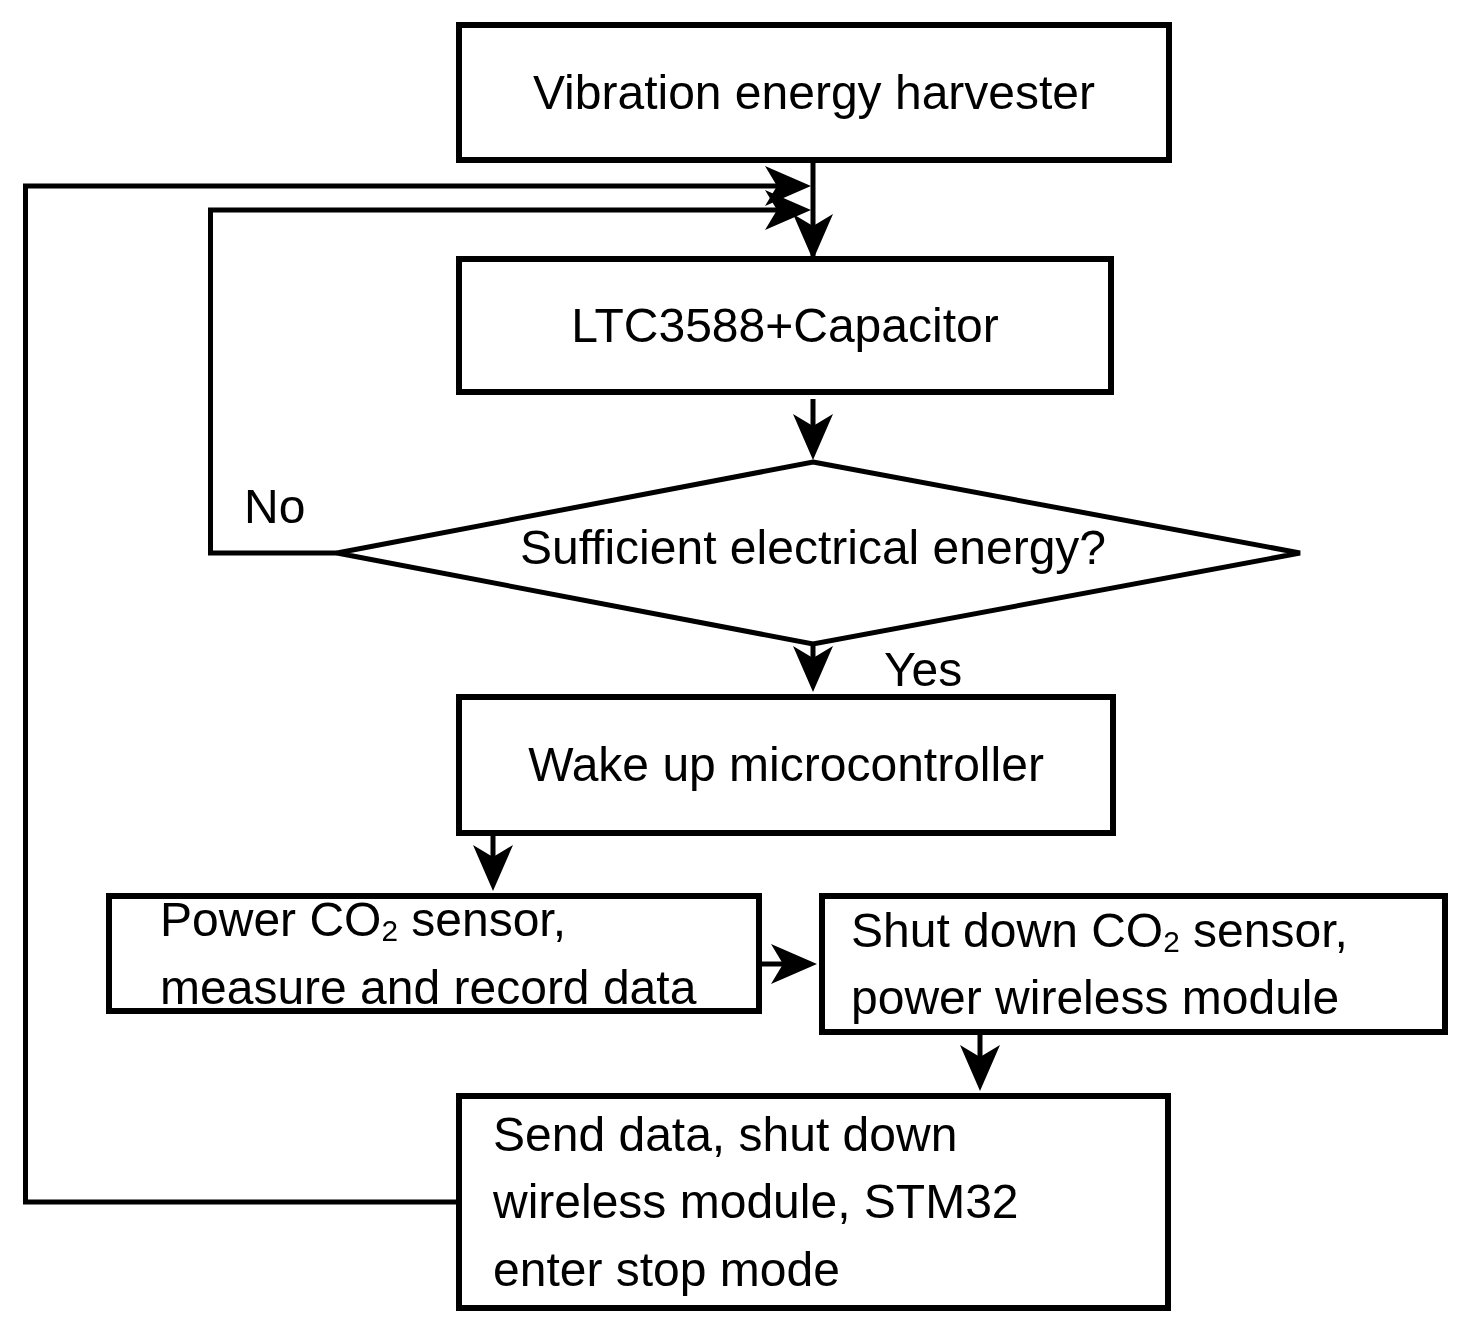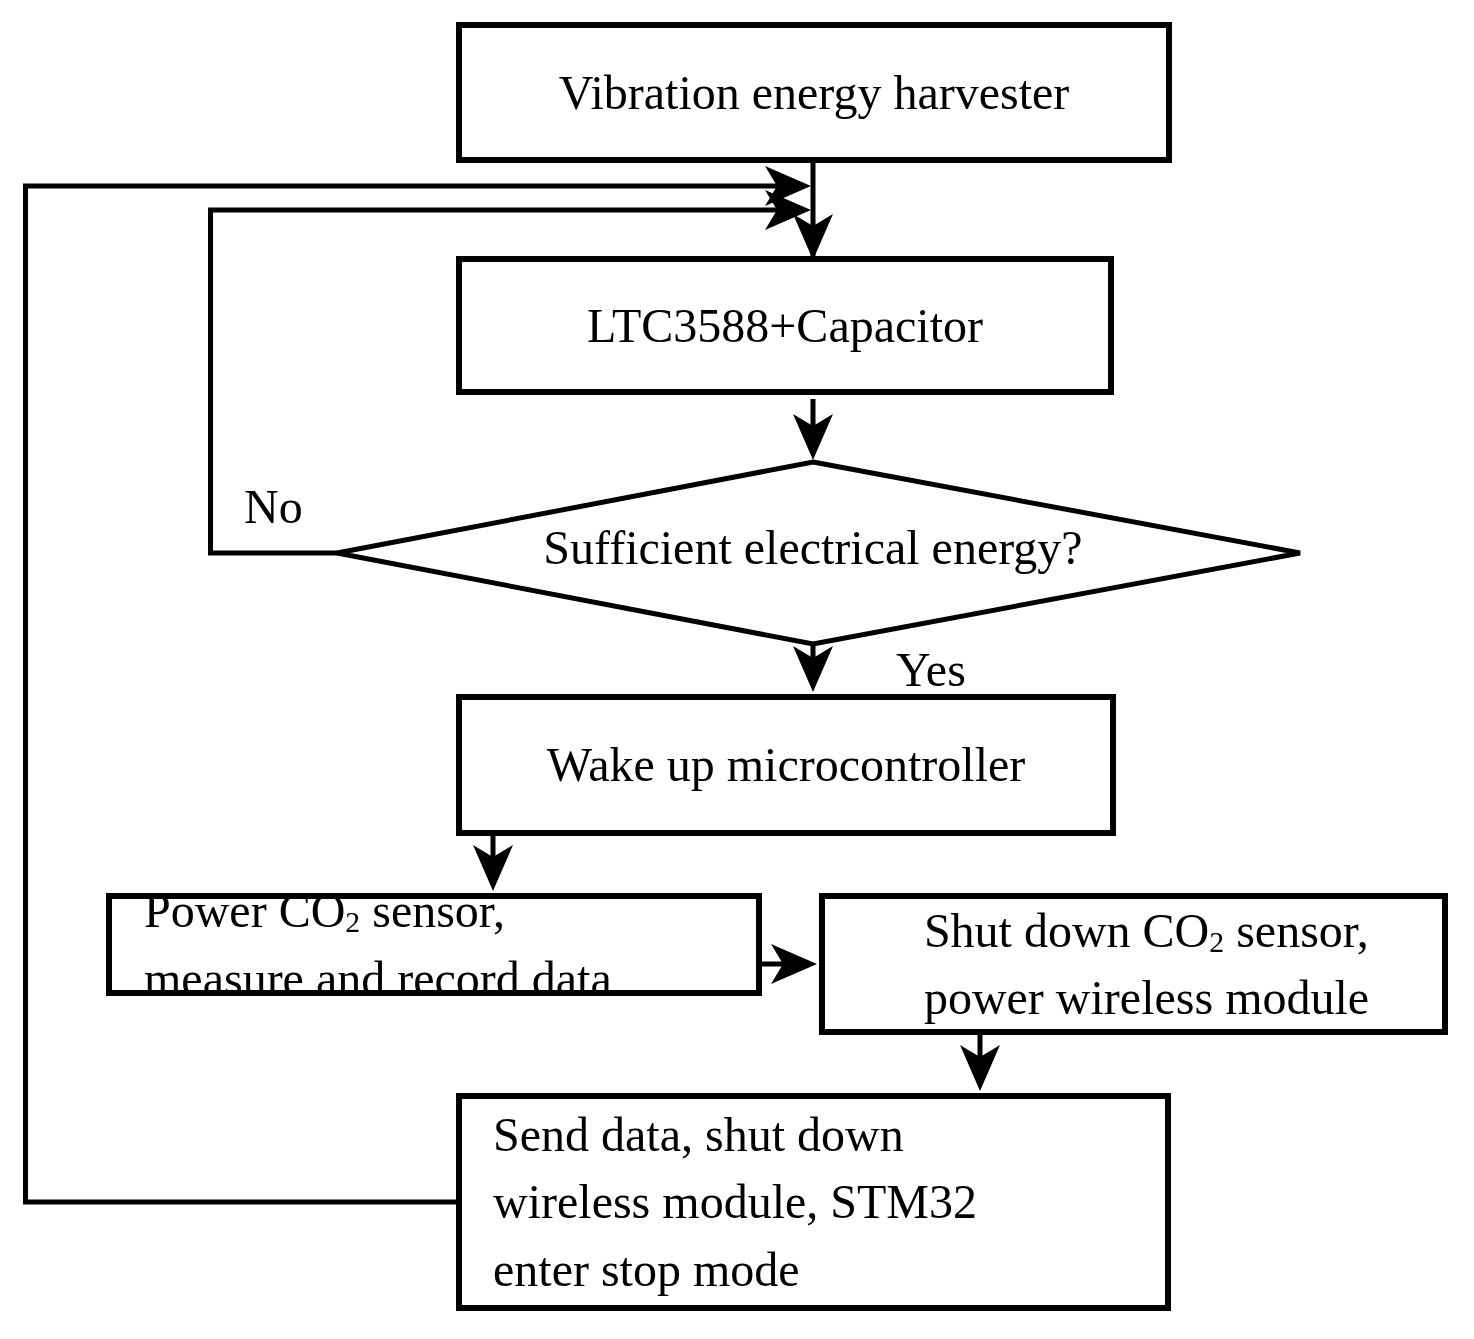"Vibration energy harvester" #canvas { font-family: Liberation Serif, serif -> Liberation Sans, sans-serif }
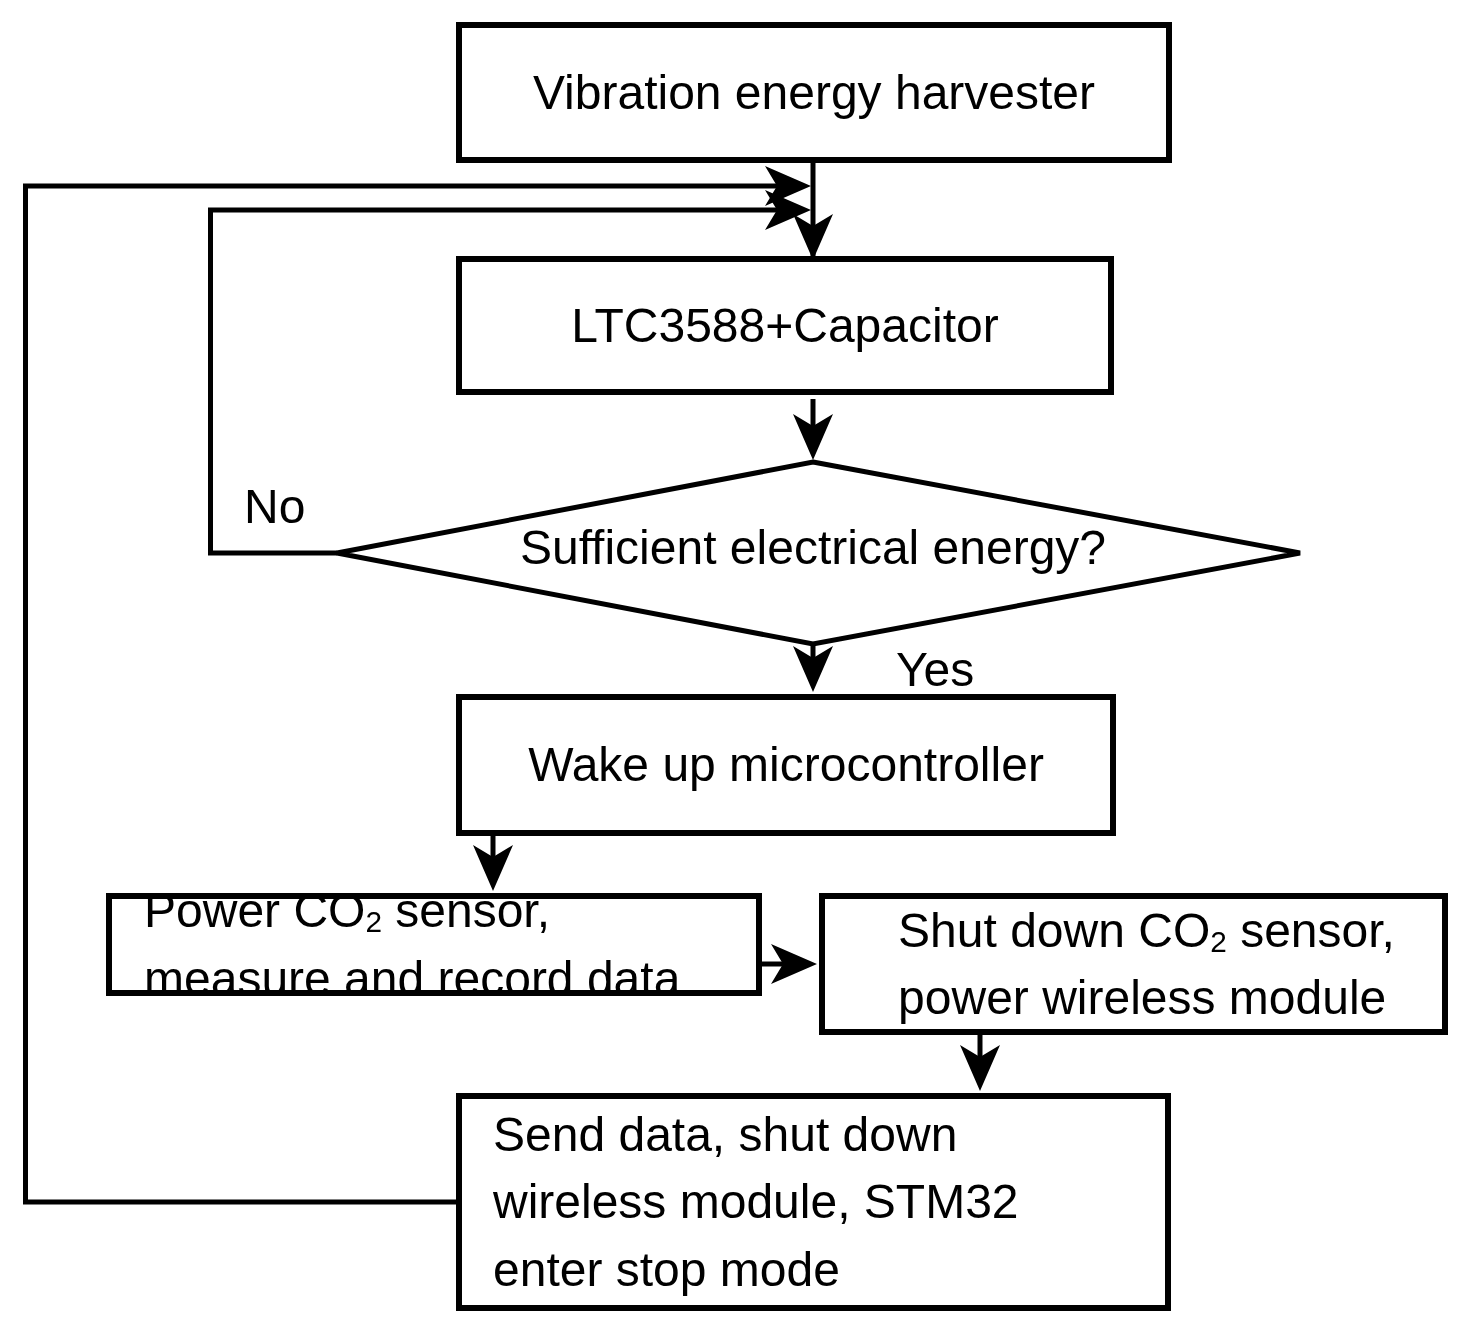"Yes" div.label { margin-left: 12px -> none }
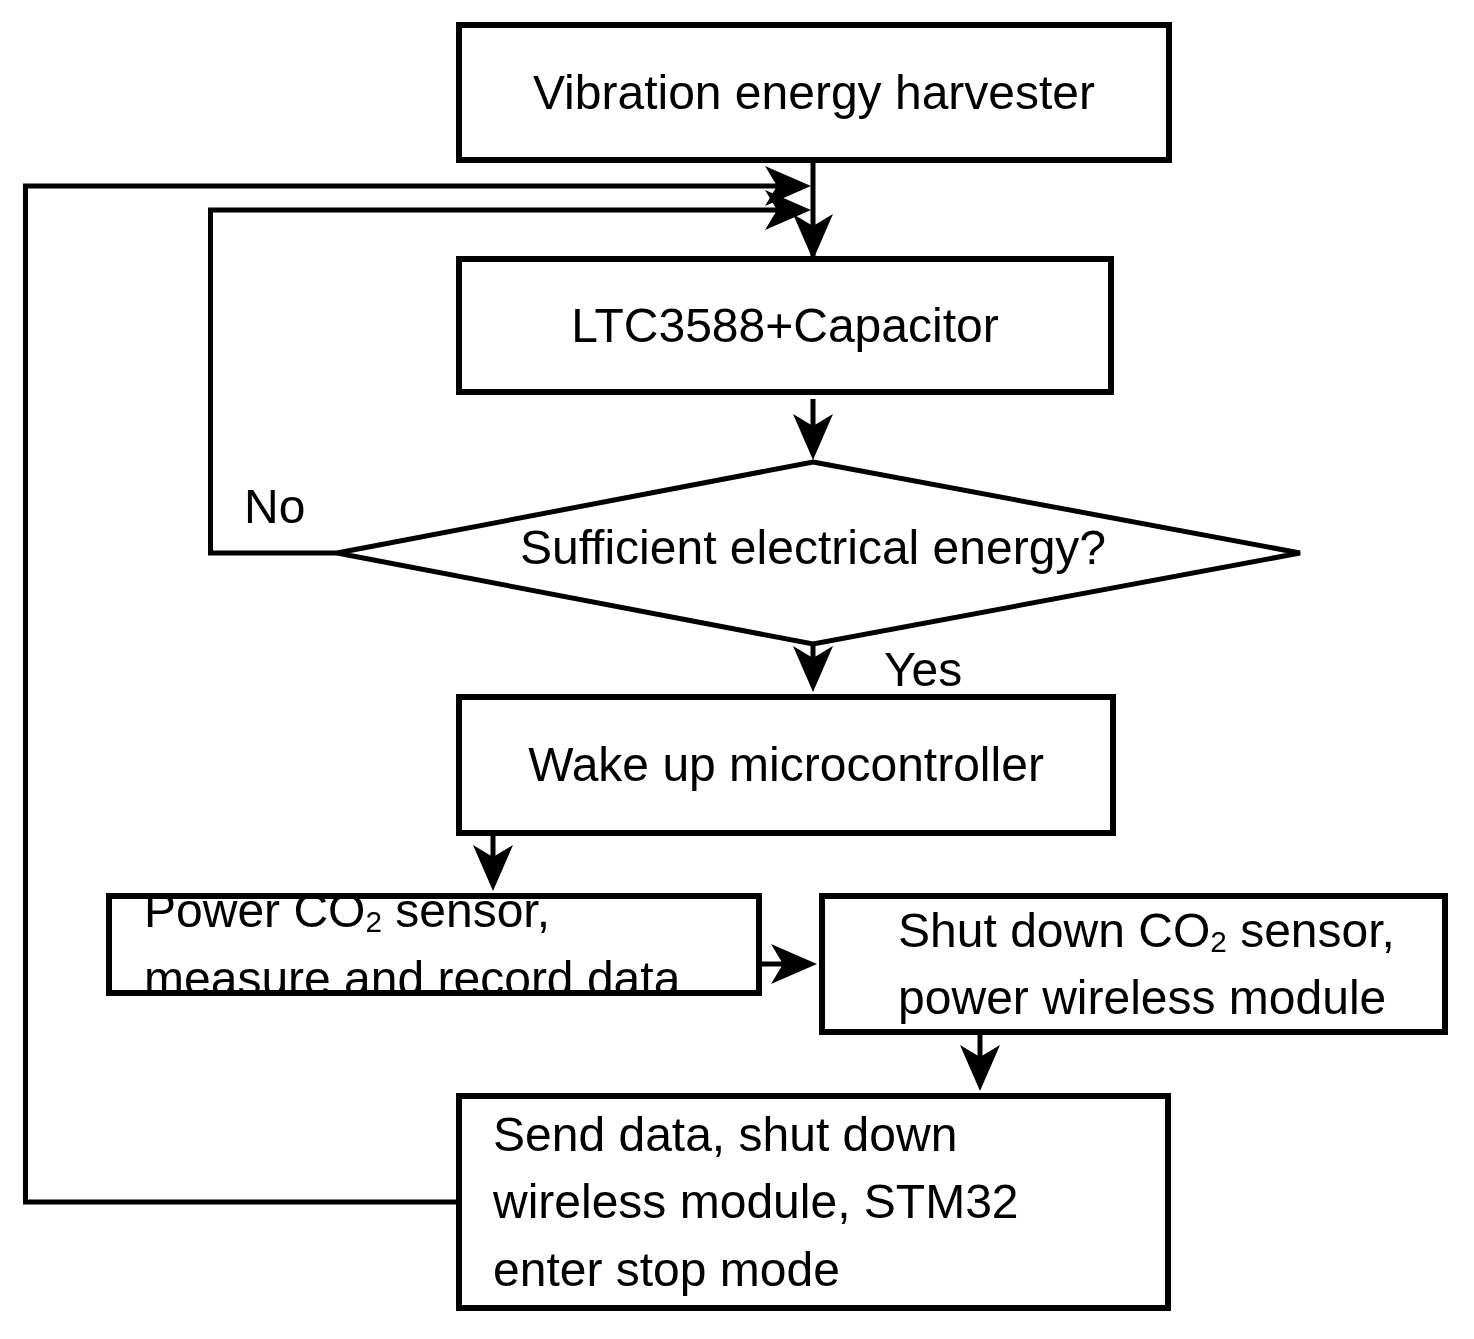"Power CO2 sensor," div.box { height: 103px -> 121px; padding-left: 32px -> 48px }
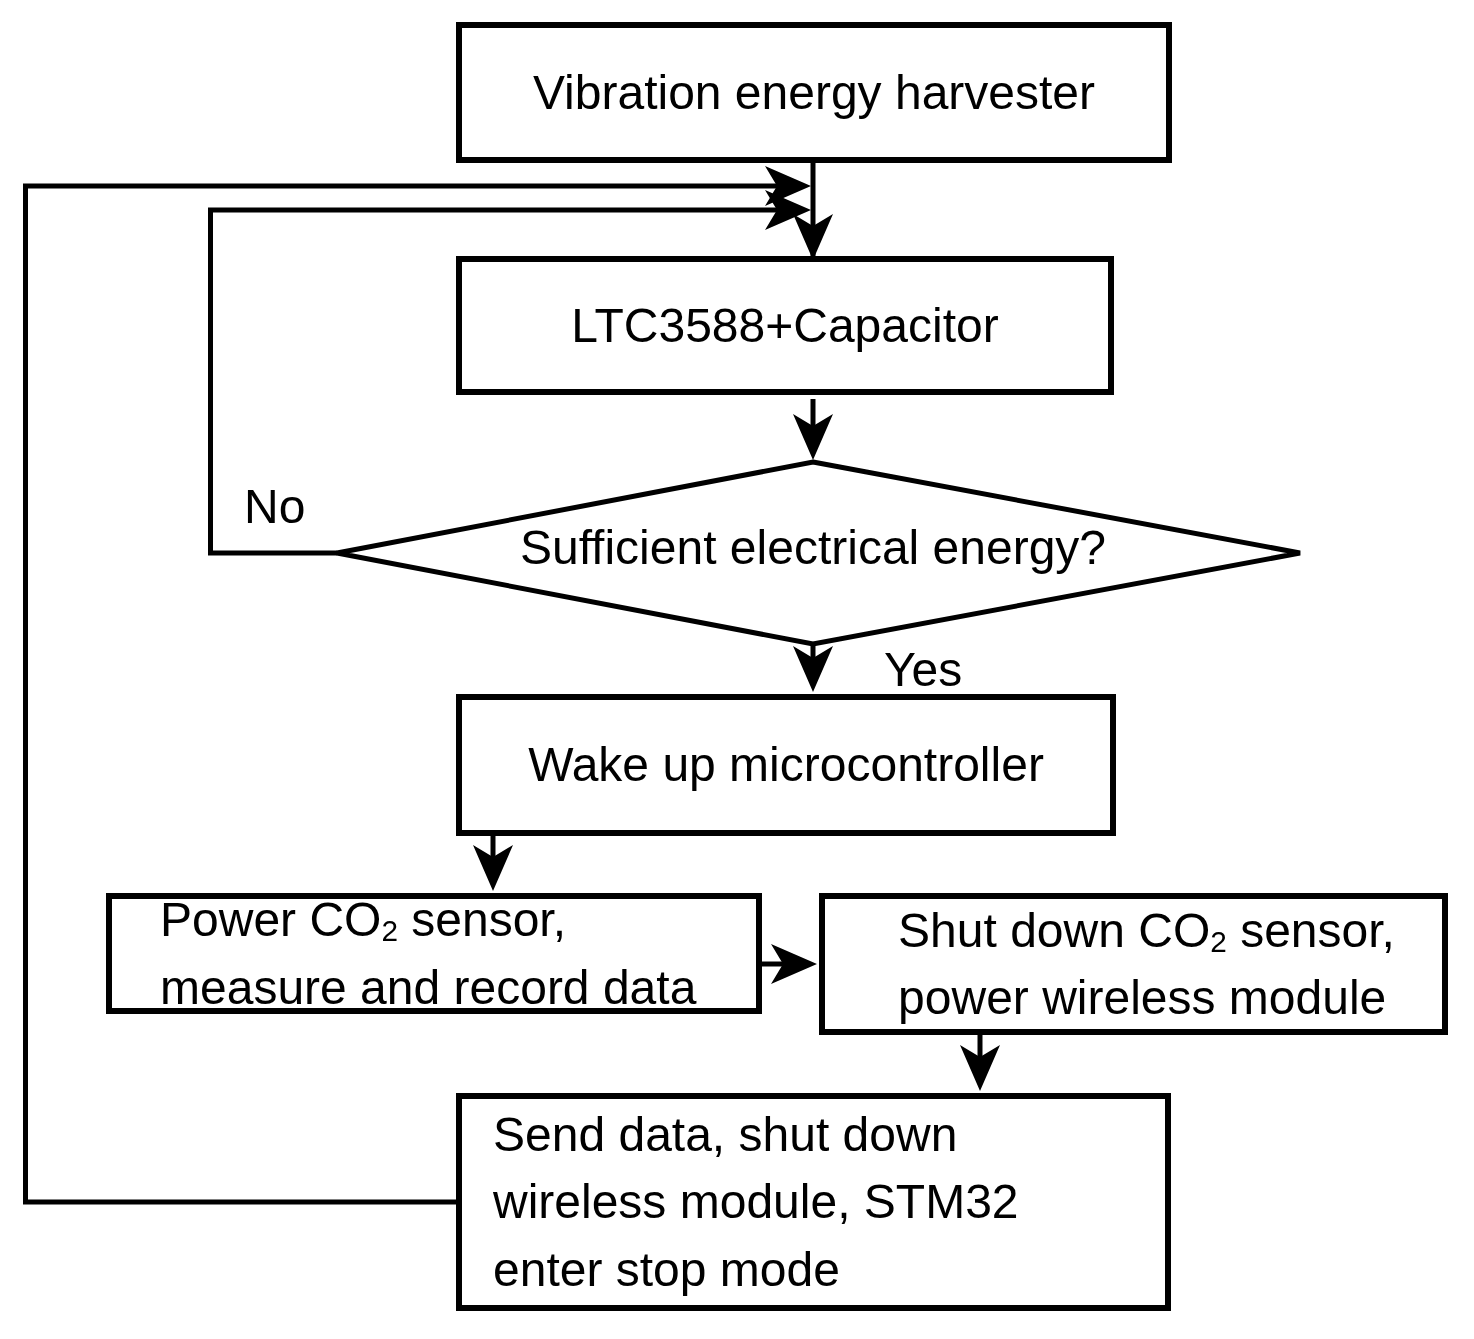"Shut down CO2 sensor," div.box { justify-content: center -> none }
